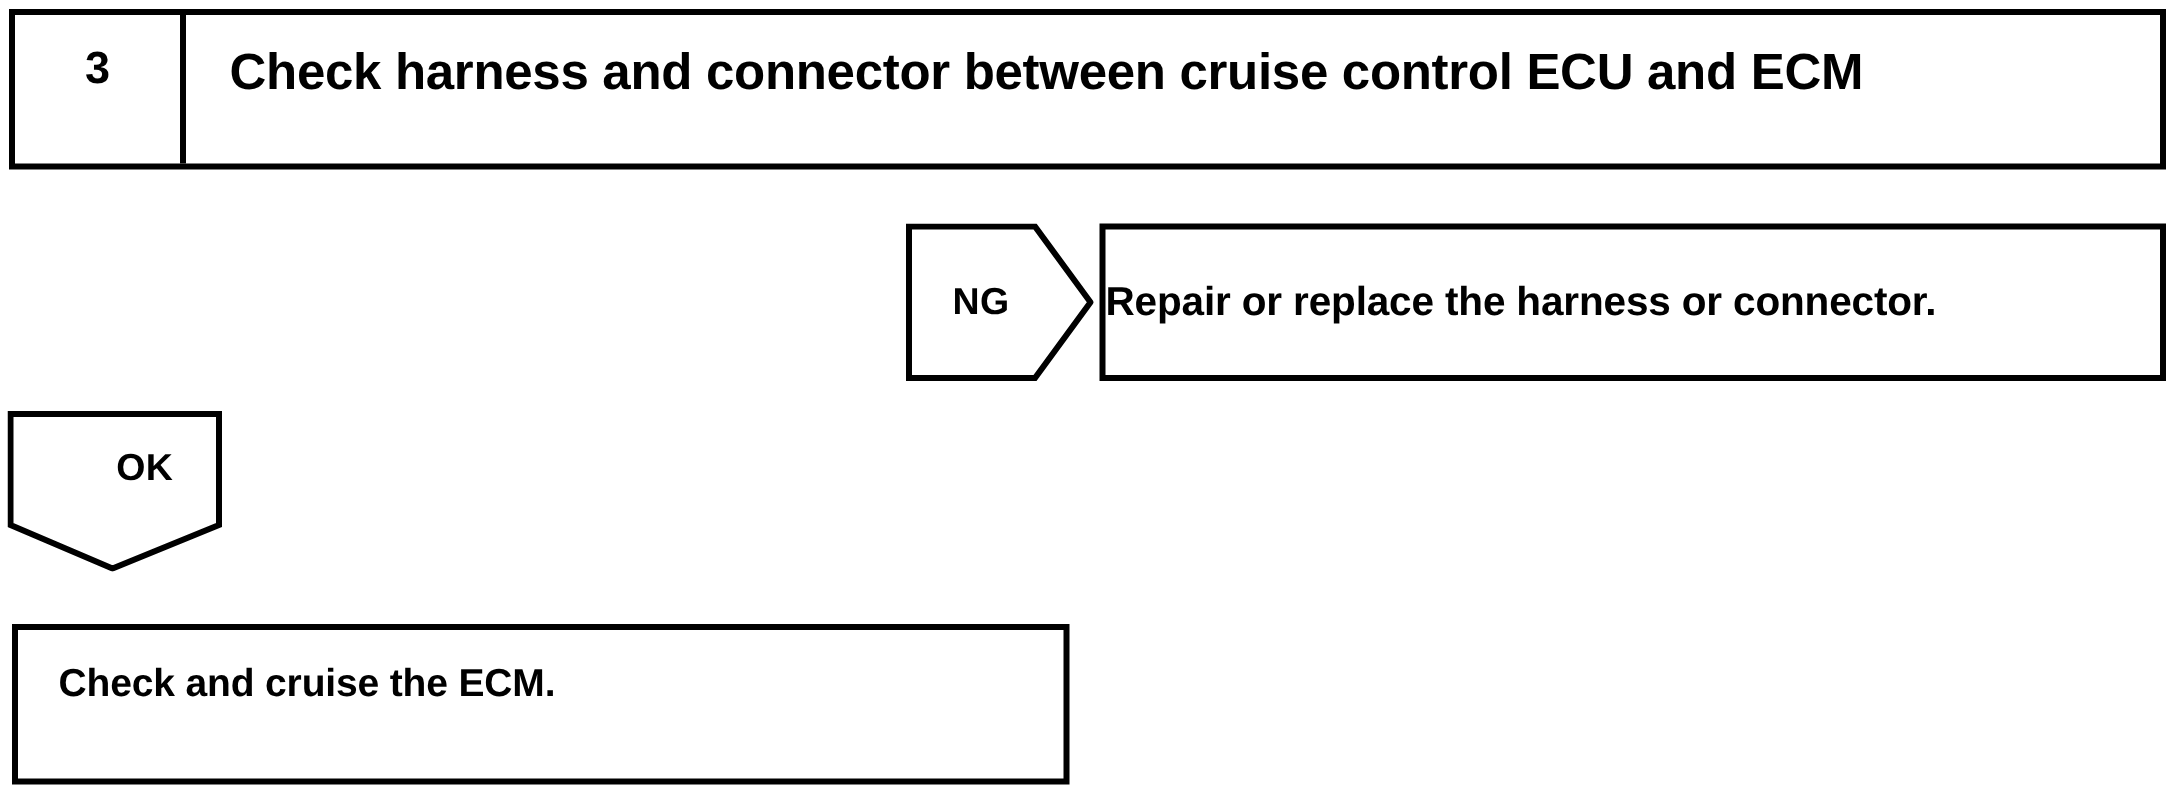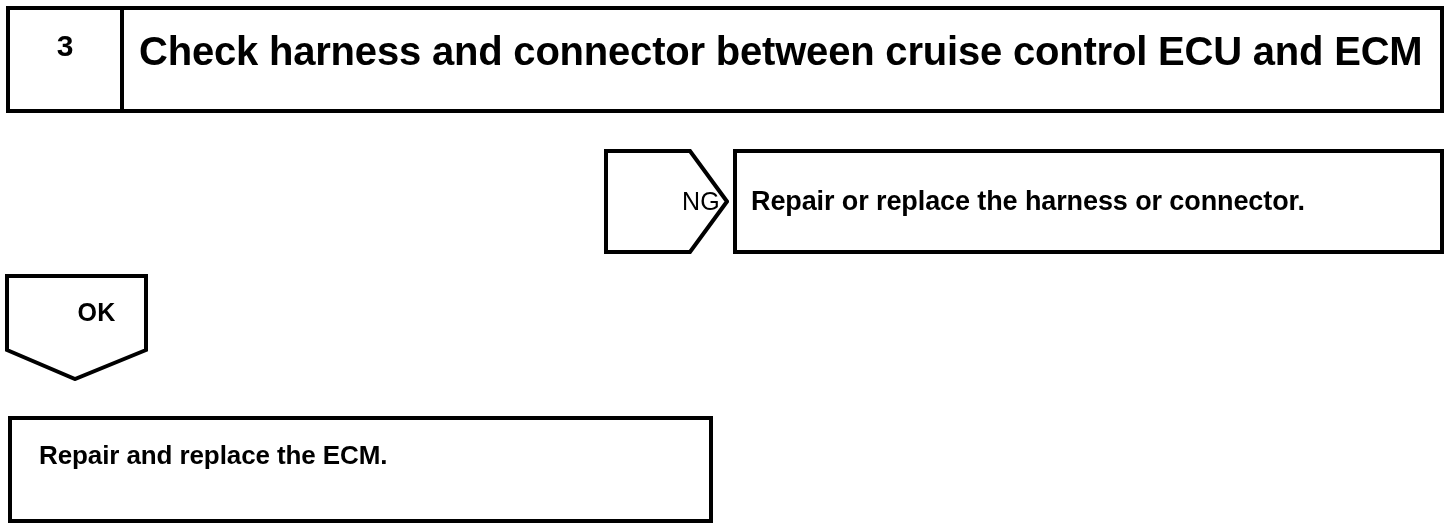"Check harness and connector between" .step-desc { font-size: 40px -> 34px; margin-left: 11px -> 25px }
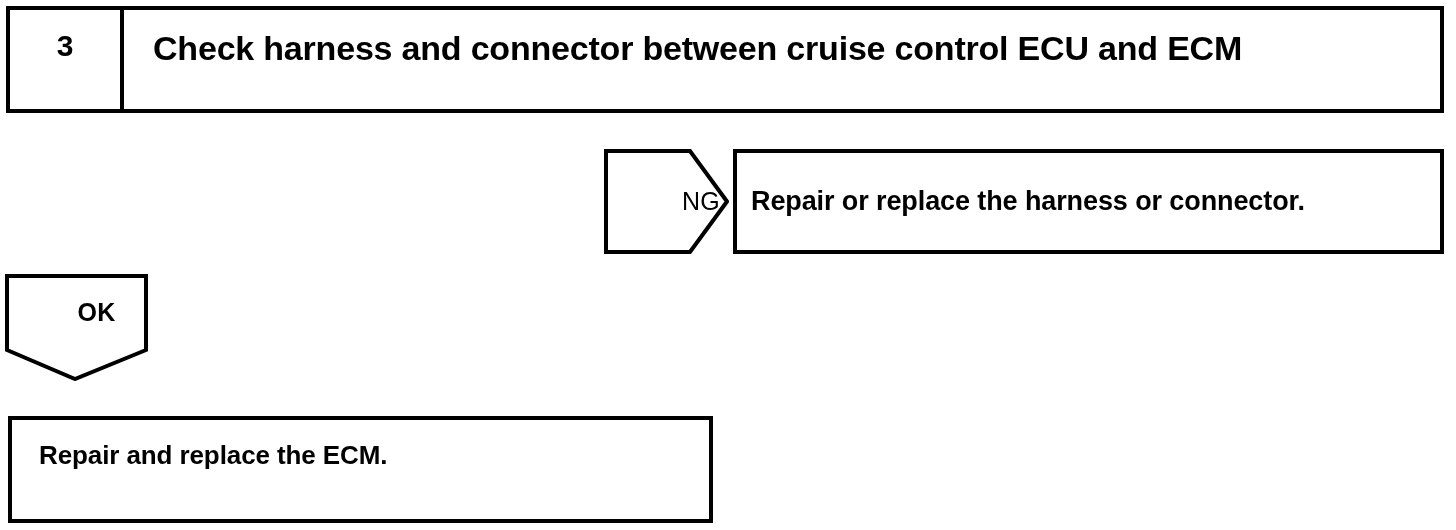"NG" .ng-label { font-weight: normal -> bold; padding-left: 47px -> none }
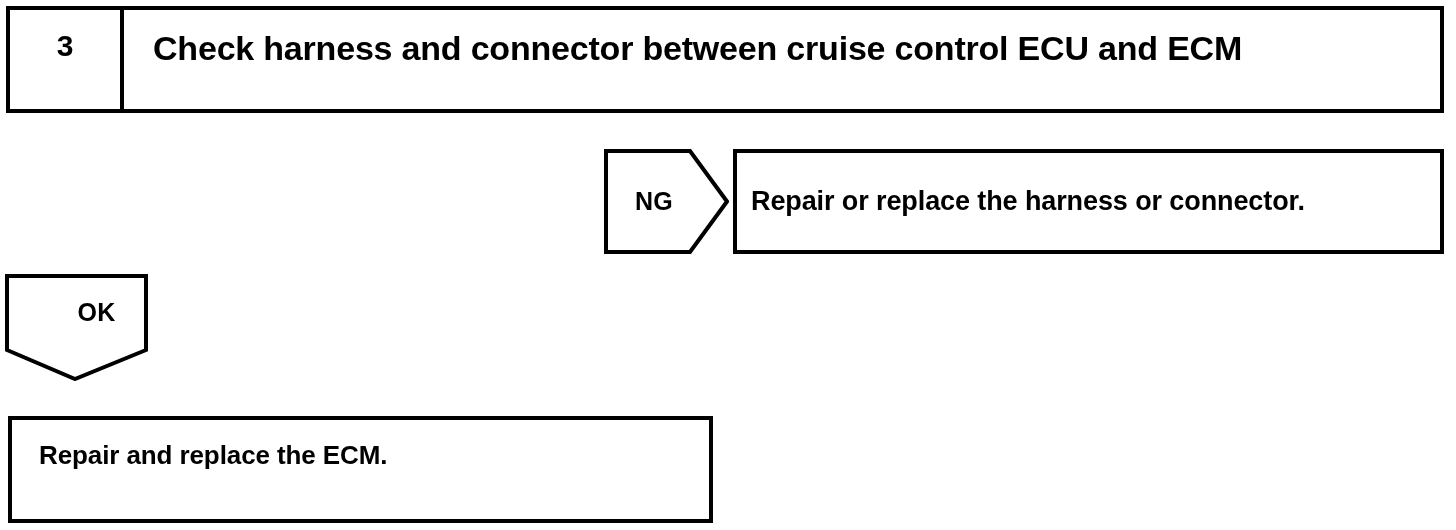"Repair or replace the harness" .ng-result-text { margin-left: 14px -> none }
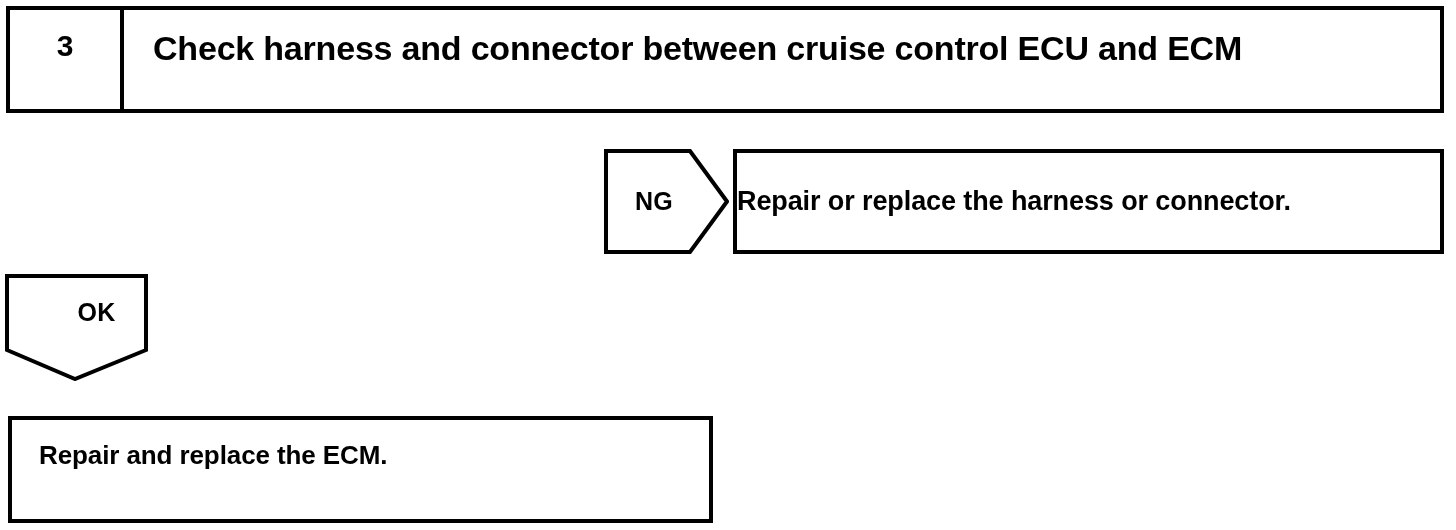"Repair and replace the ECM." span.final-text { text: Repair and replace -> Check and cruise }
